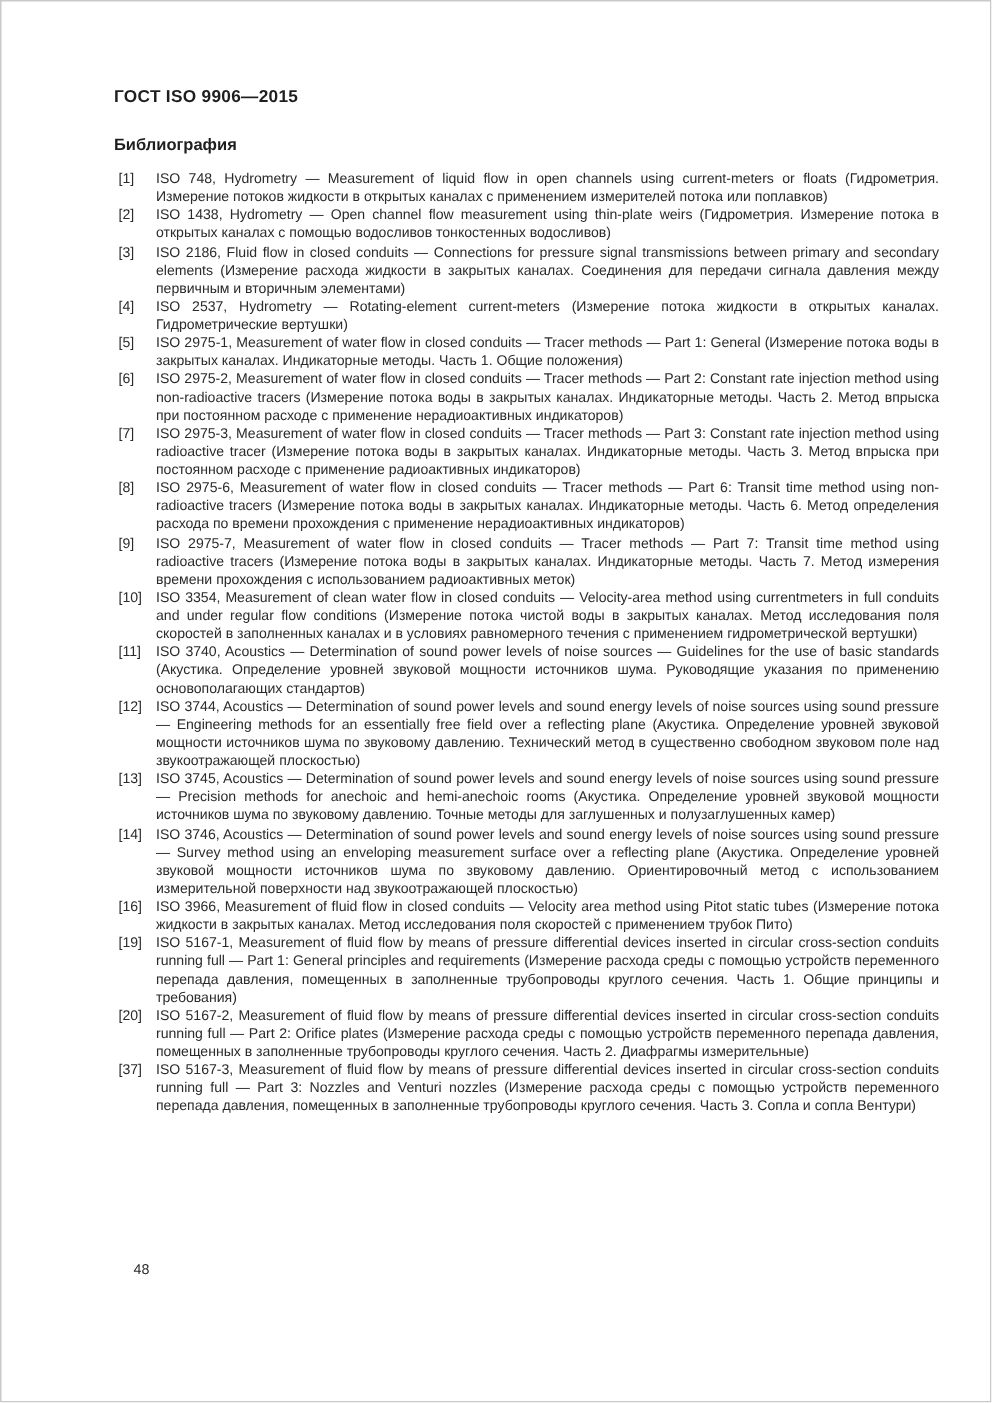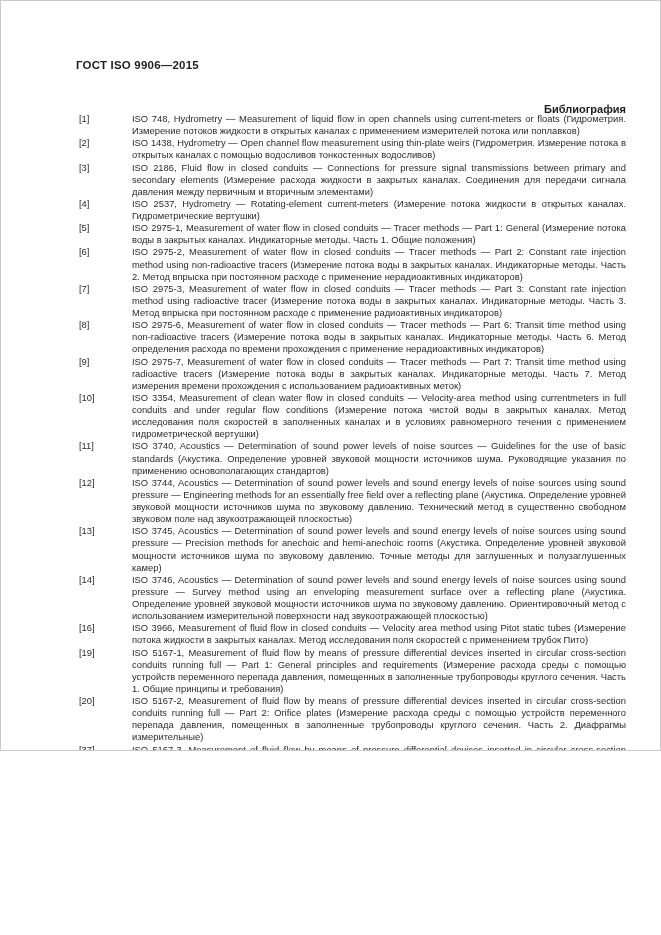"ГОСТ ISO 9906—2015" .page { height: 751px -> 935px }
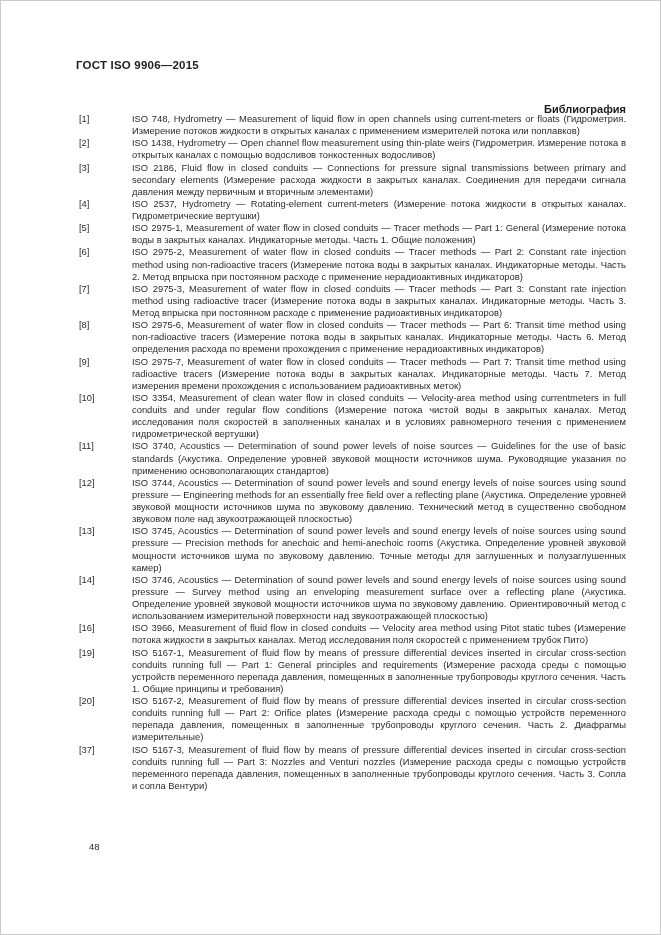"Библиография" .doc-title { margin-top: 12px -> none; text-align: right -> left }
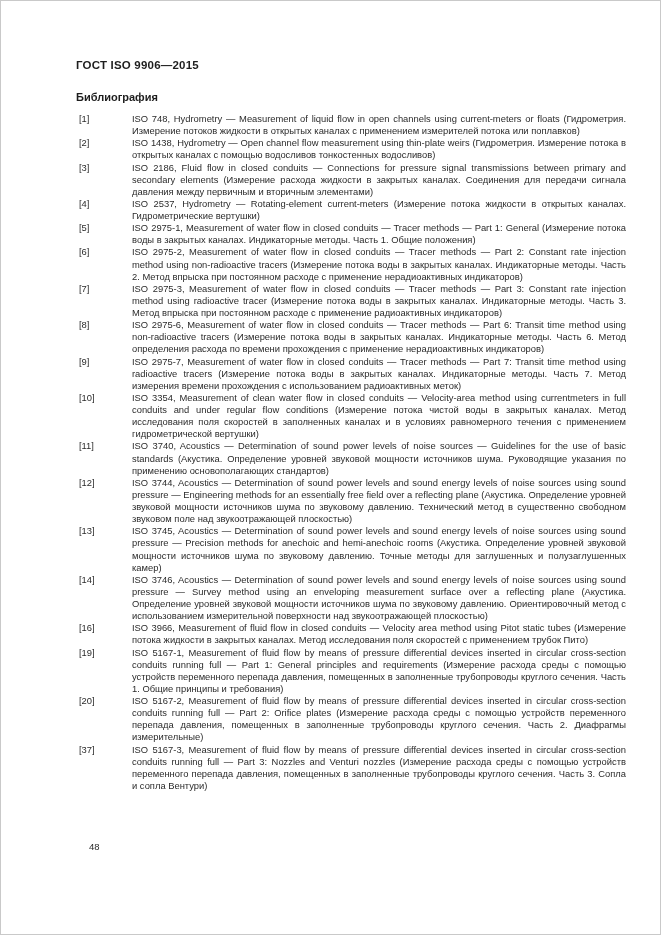"ISO 748, Hydrometry — Measurement" .ref-text { margin-left: 28px -> none }
